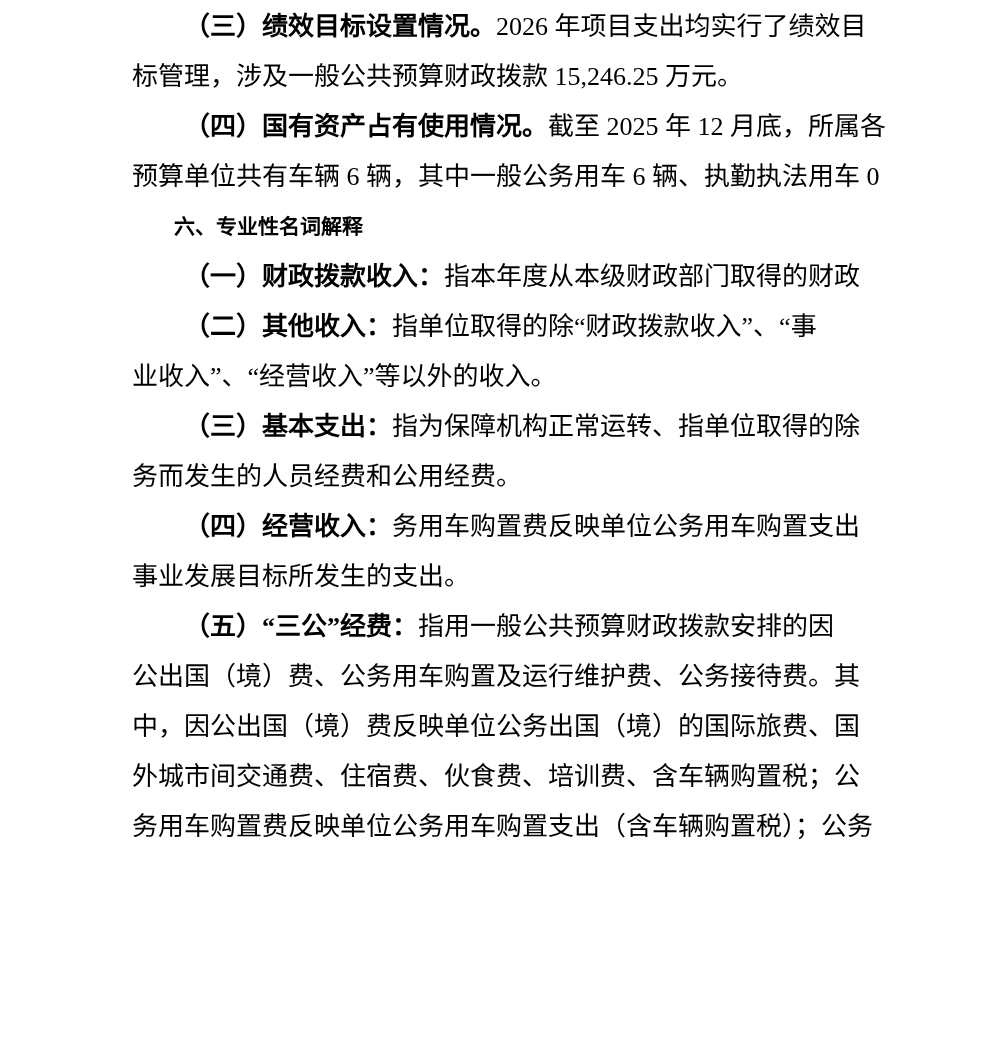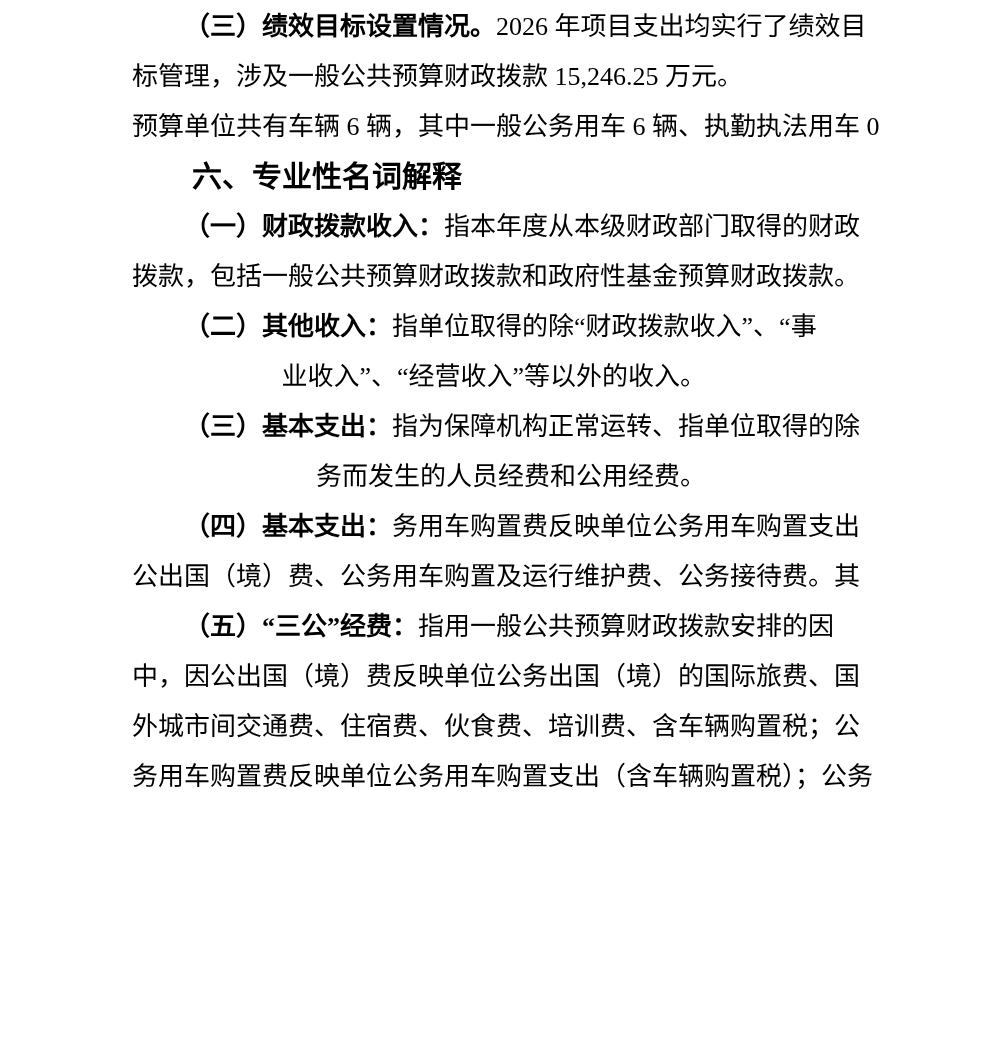"标管理，涉及一般公共预算财政拨款 15,246.25 万元。" .line.last { text-align: right -> left }
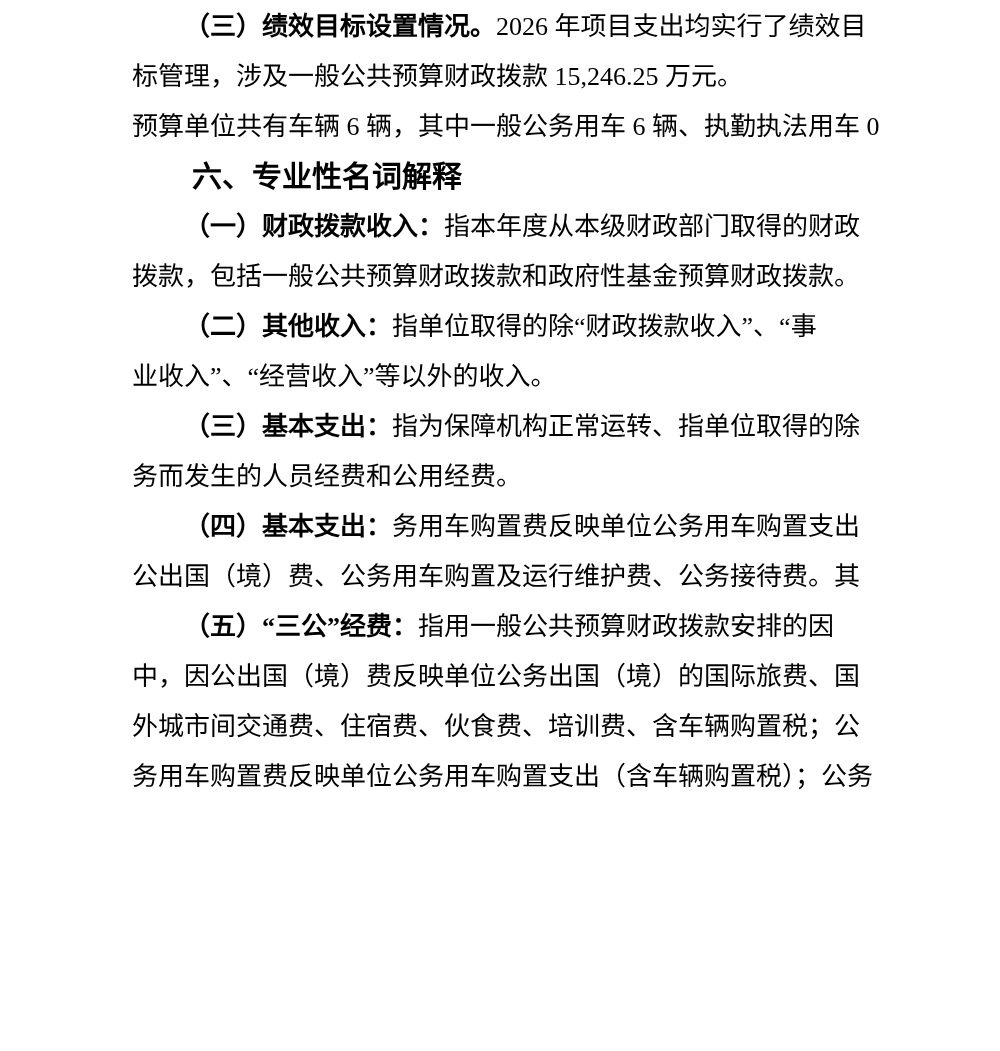"（四）国有资产占有使用情况。截至 2025 年 12 月底，所属各" div.line { html: none -> <div><span>（四）国有资产占有使用情况。</span><span>截至 2025 年 12 月底，所属各</span></div> }
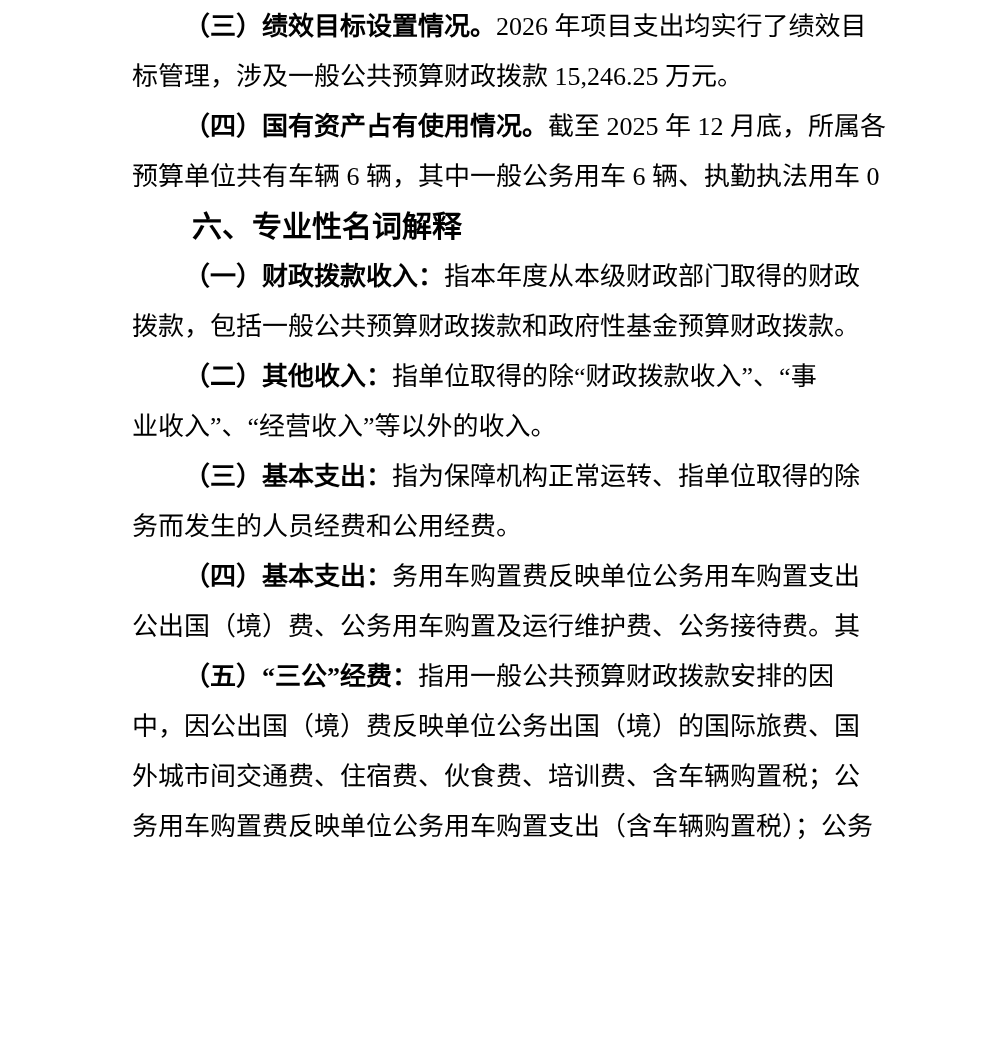"六、专业性名词解释" .heading { font-size: 30px -> 21px }
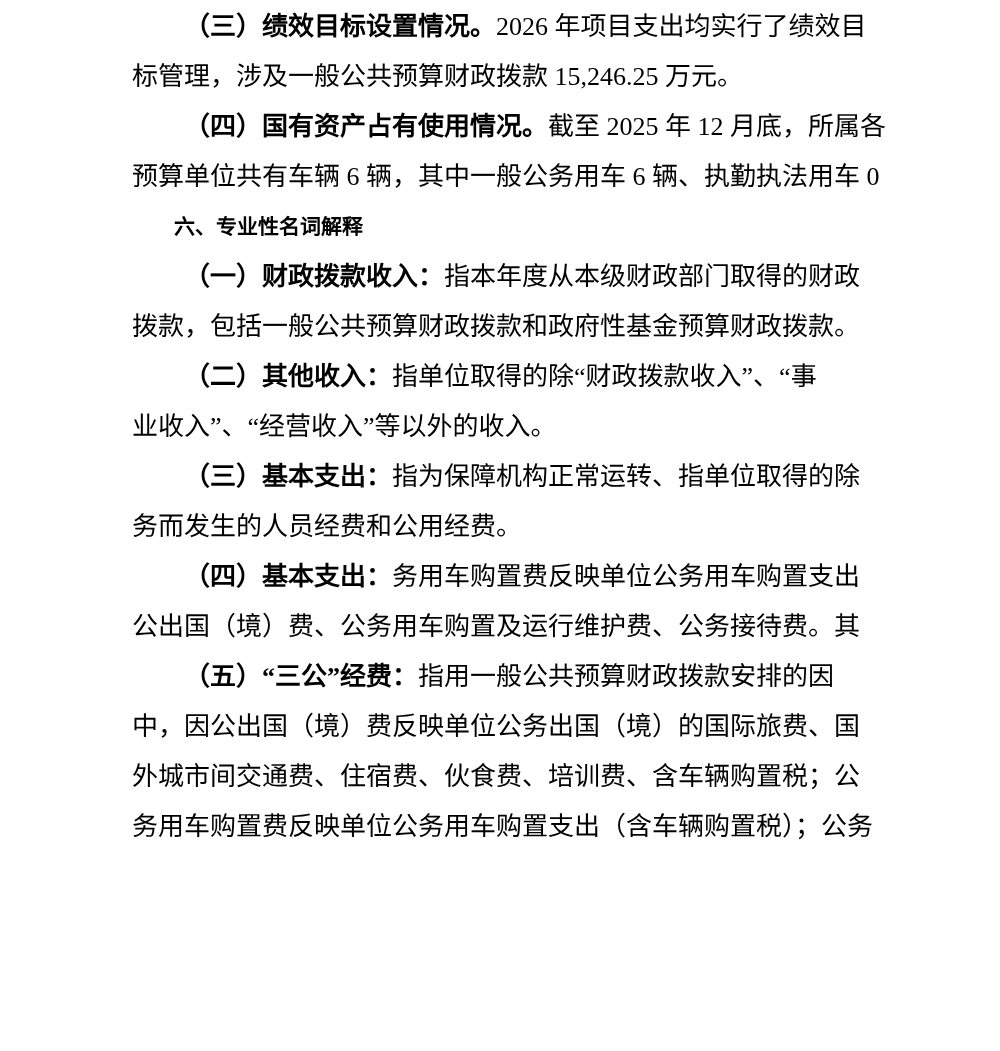"拨款，包括一般公共预算财政拨款和政府性基金预算财政拨款。" div.line { html: <div><span>拨款，包括一般公共预算财政拨款和政府性基金预算财政拨款。</span></div> -> none }
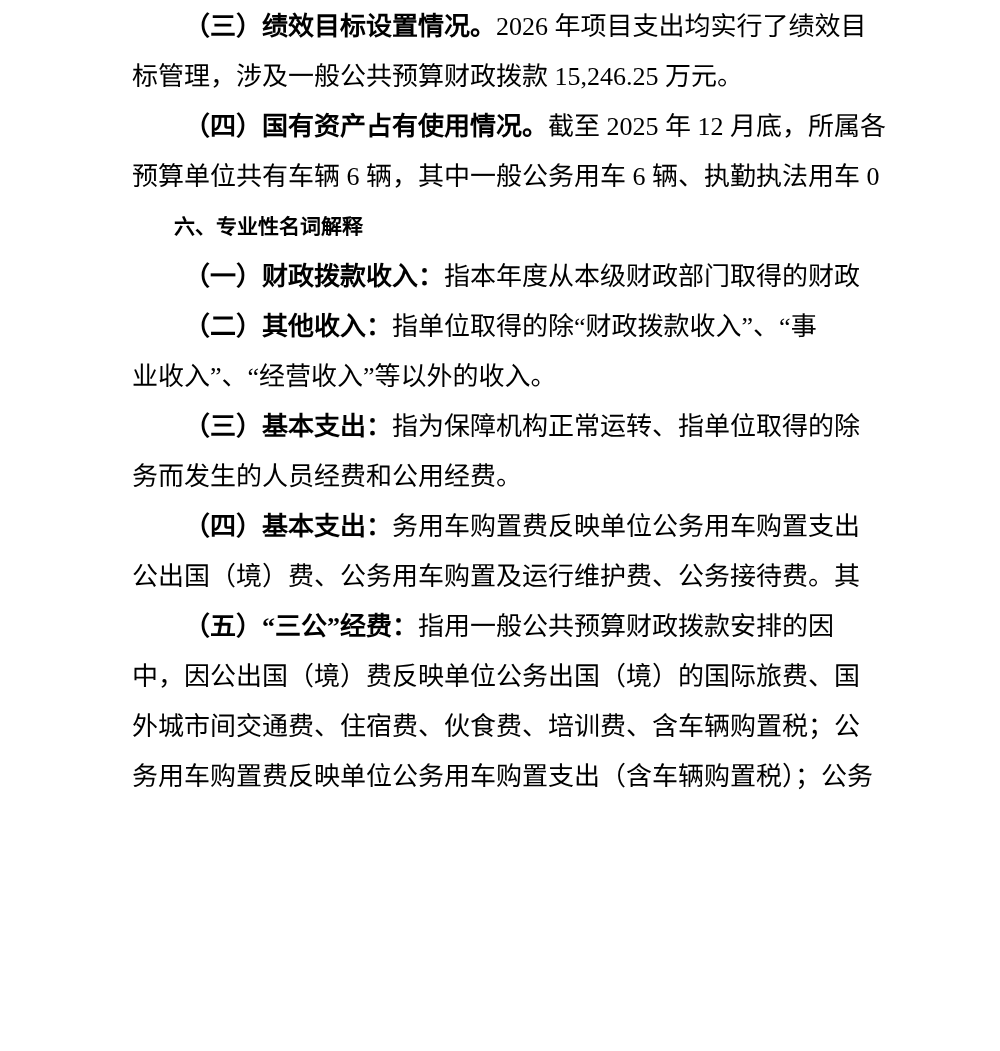"（四）基本支出：" span.lead { text: 基本支出 -> 经营收入 }
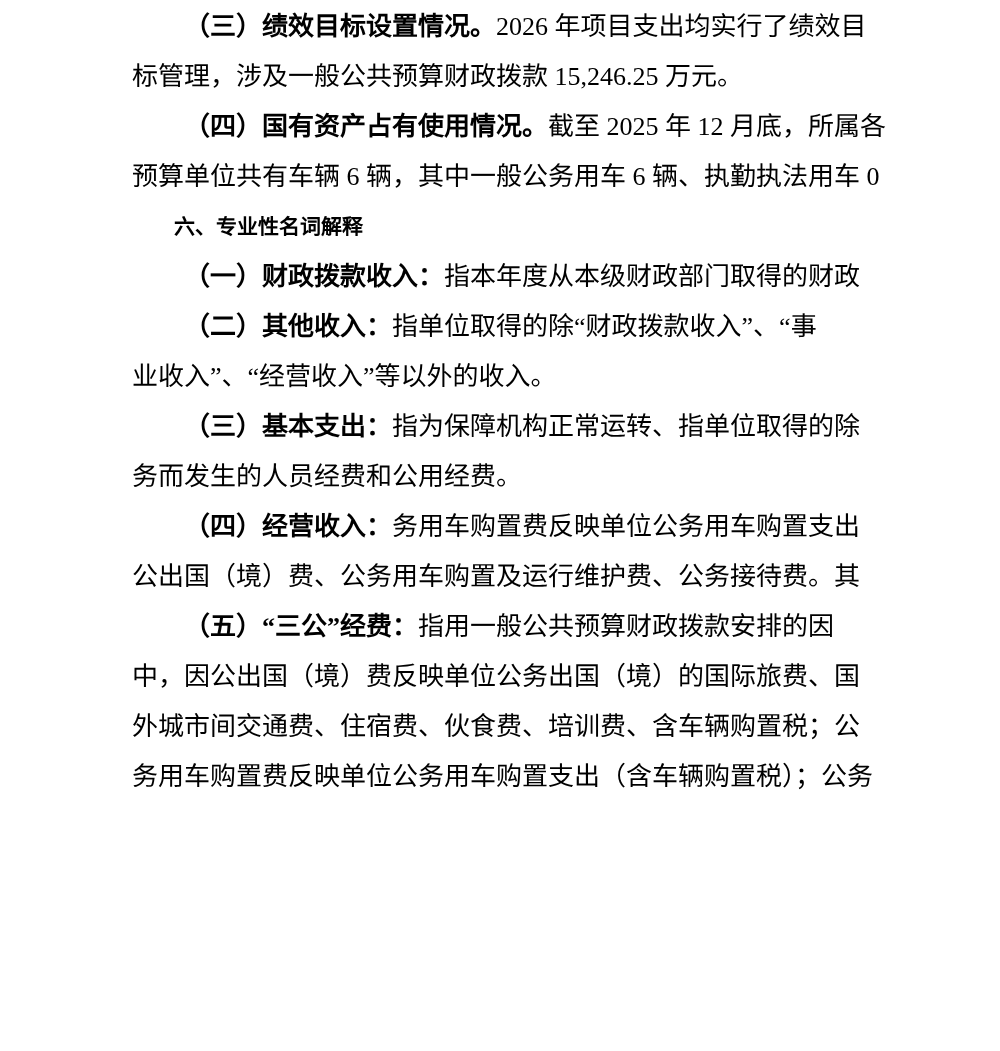"事业发展目标所发生的支出。" div.line { html: none -> <div><span>事业发展目标所发生的支出。</span></div> }
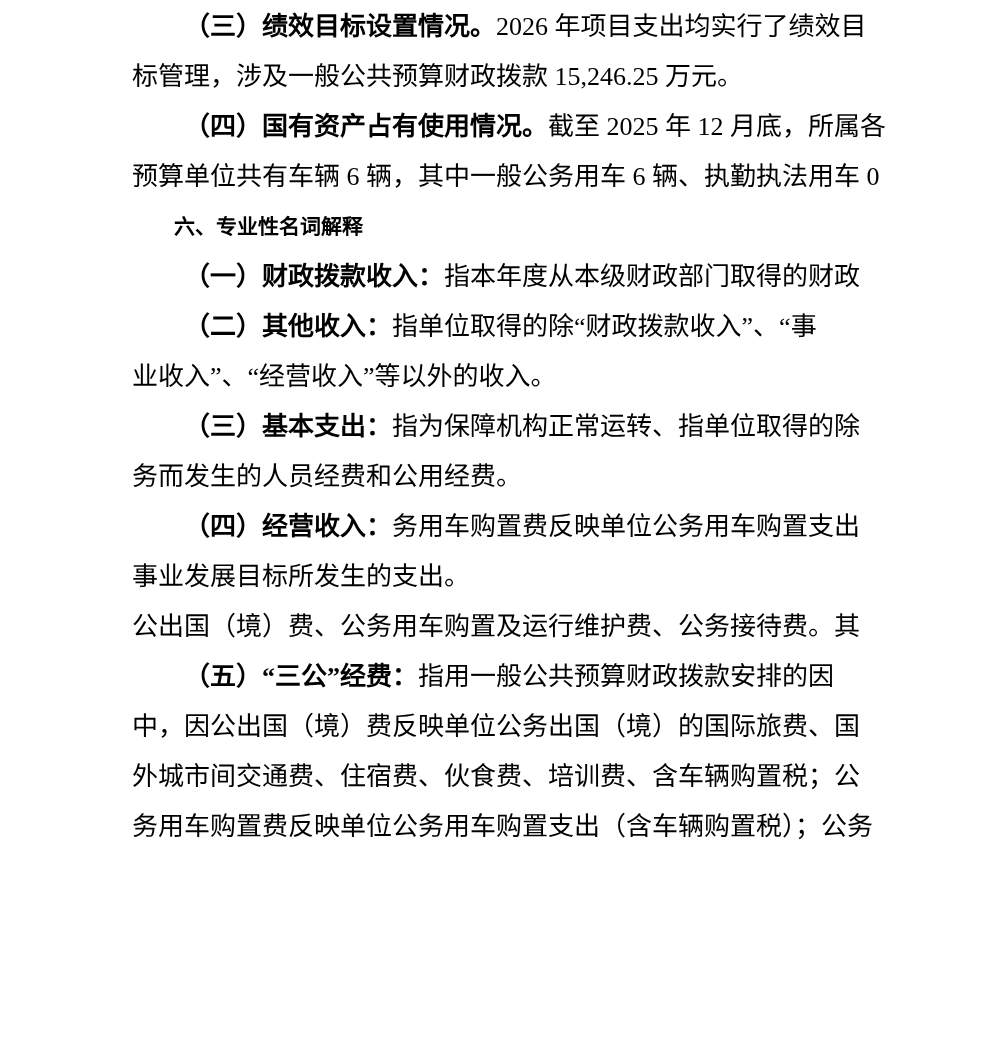"公出国（境）费、公务用车购置及运行维护费、公务接待费。其" div.line { order: before "（五）“三公”经费：指用一般公共预算财政拨款安排的因" -> after "（五）“三公”经费：指用一般公共预算财政拨款安排的因" }
